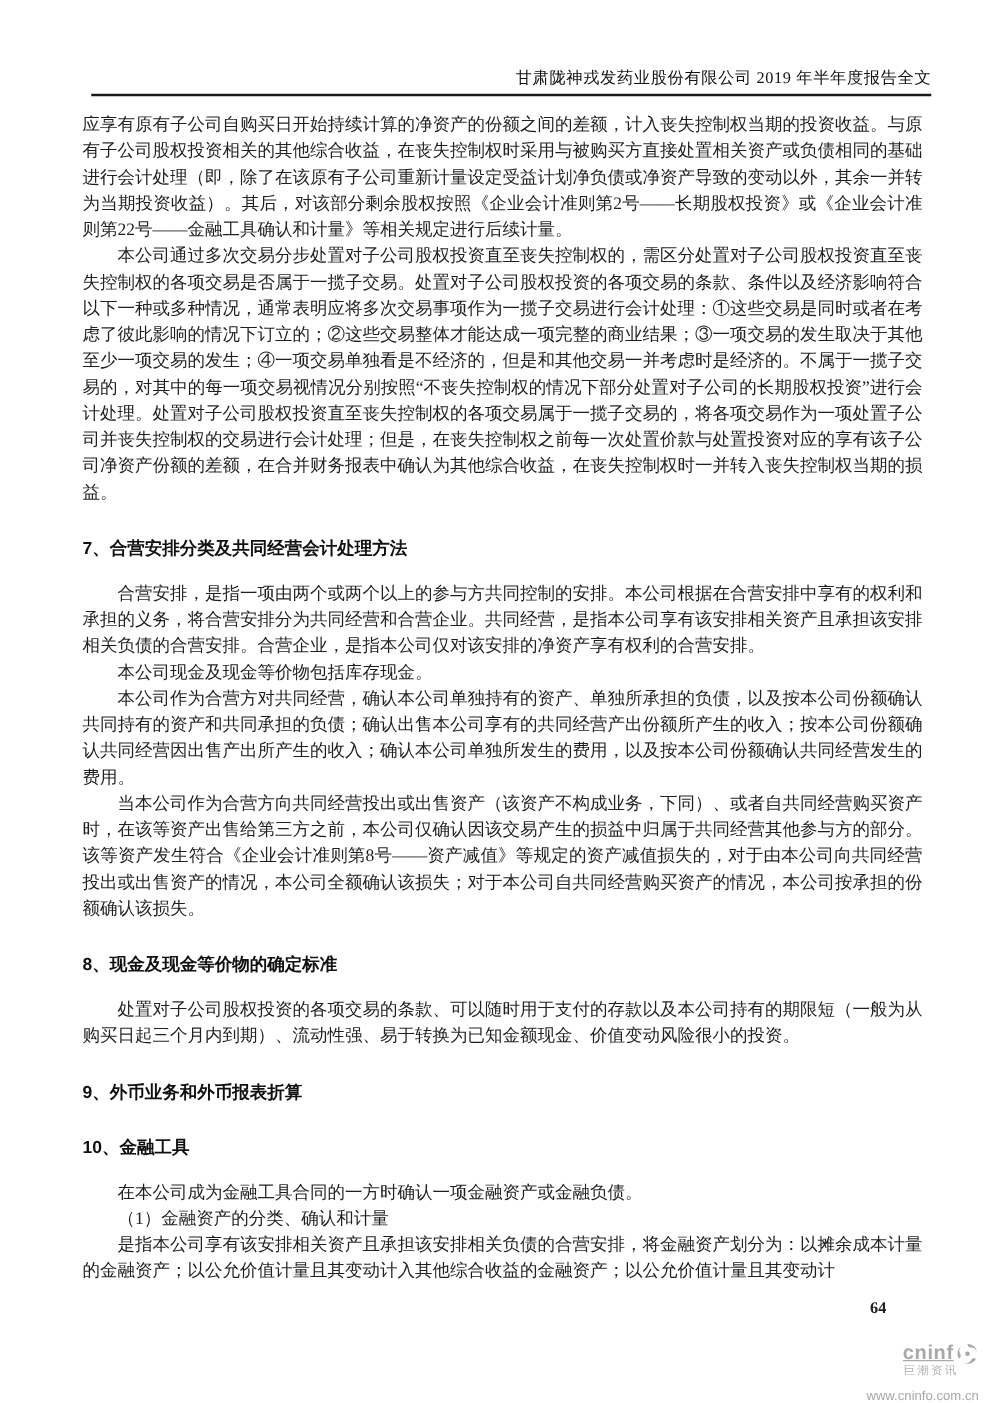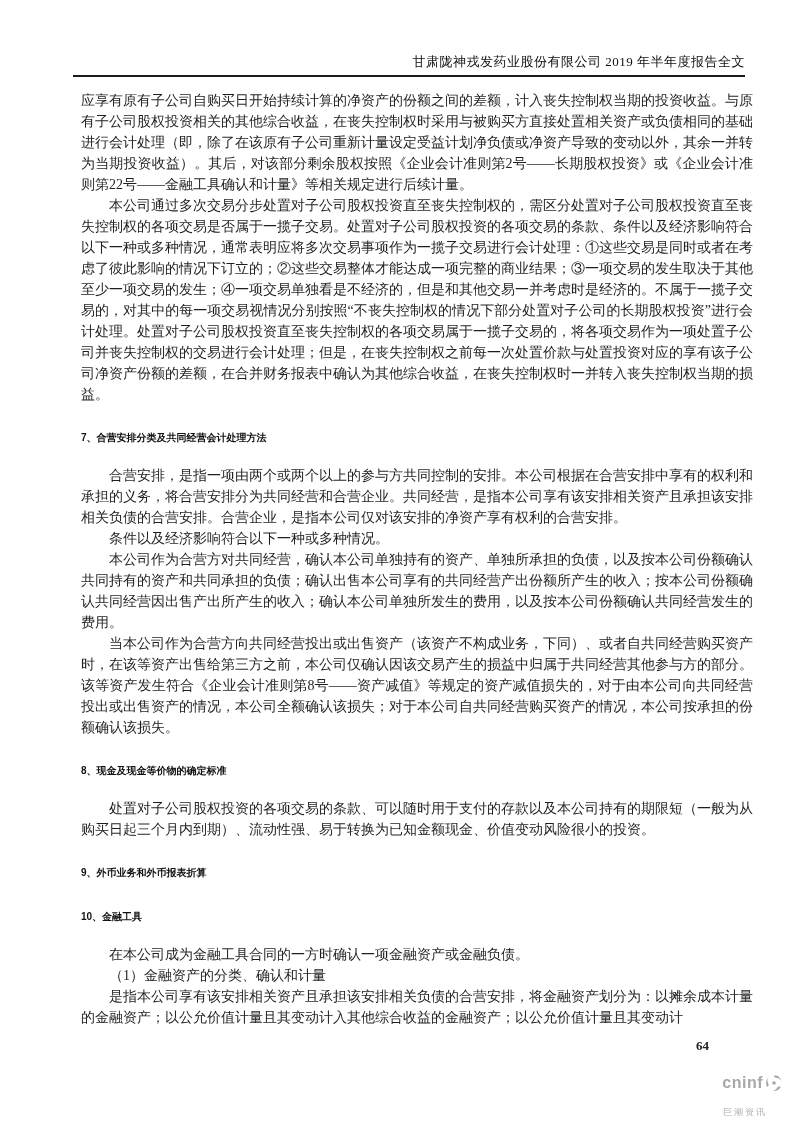"应享有原有子公司自购买日开始持续计算的净资产的份额之间的差额，计入丧失控制权当期" .content { left: 81px -> 66px }
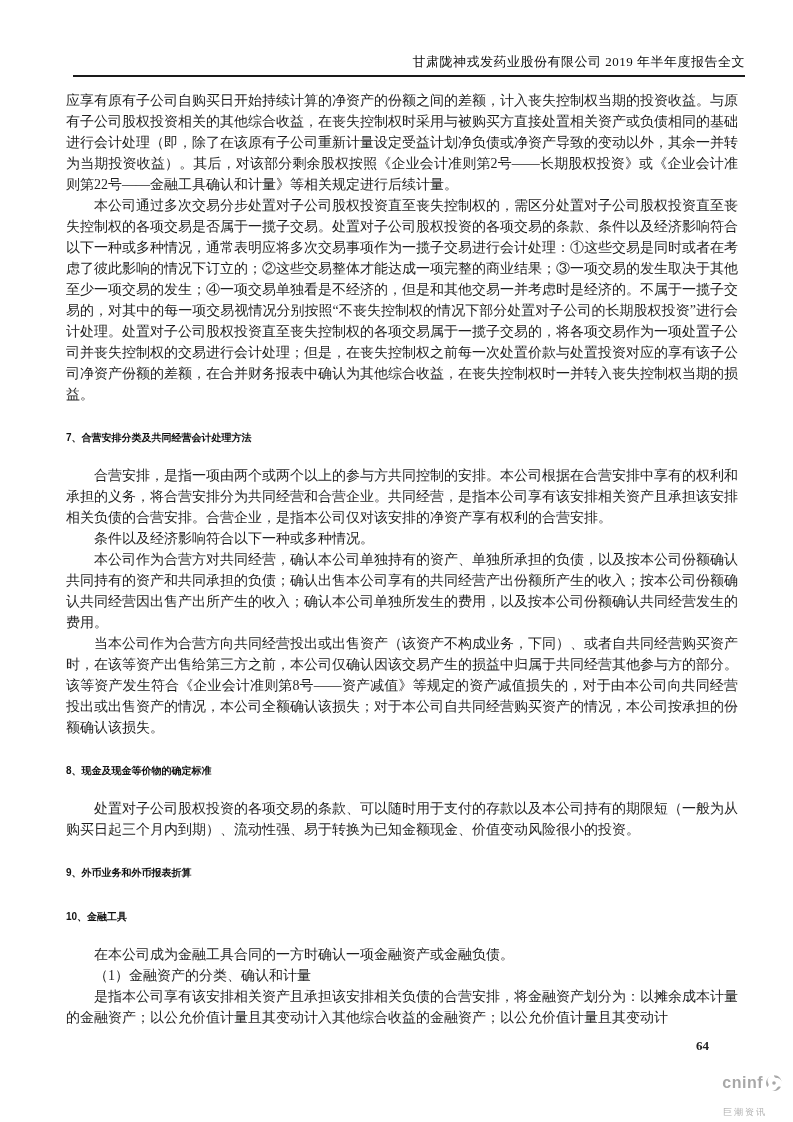"7、合营安排分类及共同经营会计处理方法" .sec-heading { font-size: 10px -> 14px }
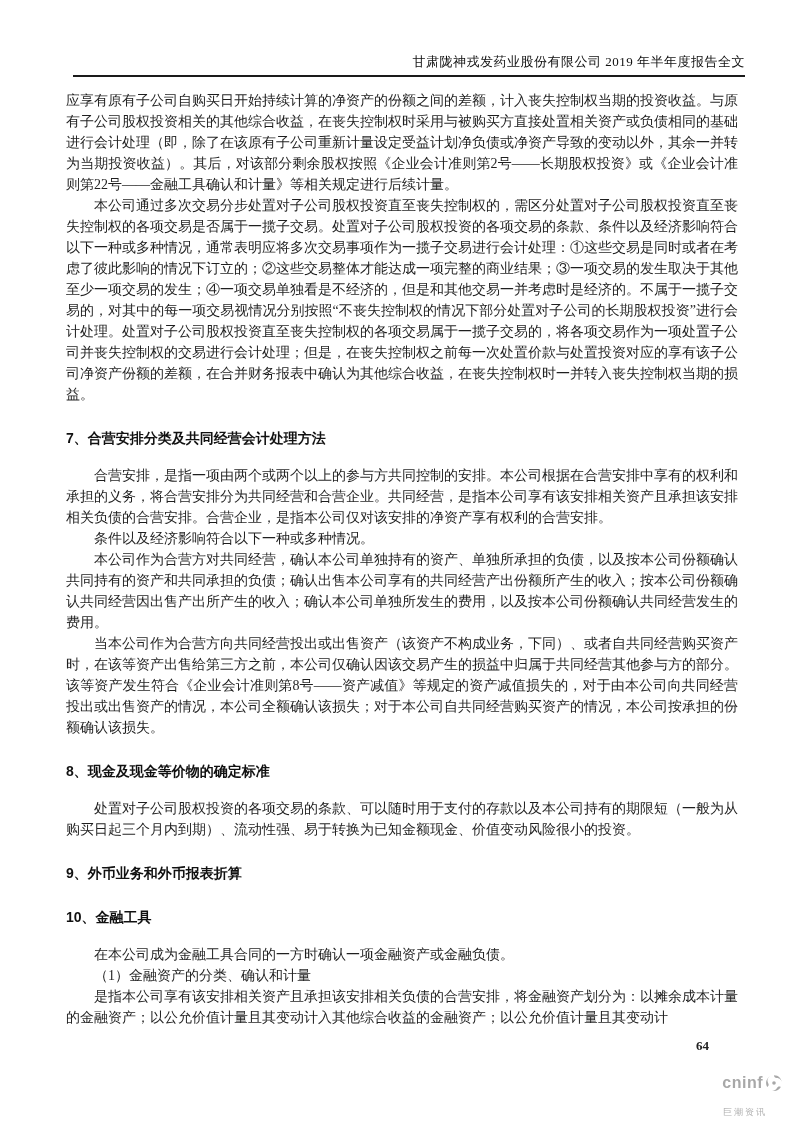"条件以及经济影响符合以下一种或多种情况。" p.para { text: 条件以及经济影响符合以下一种或多种情况 -> 本公司现金及现金等价物包括库存现金 }
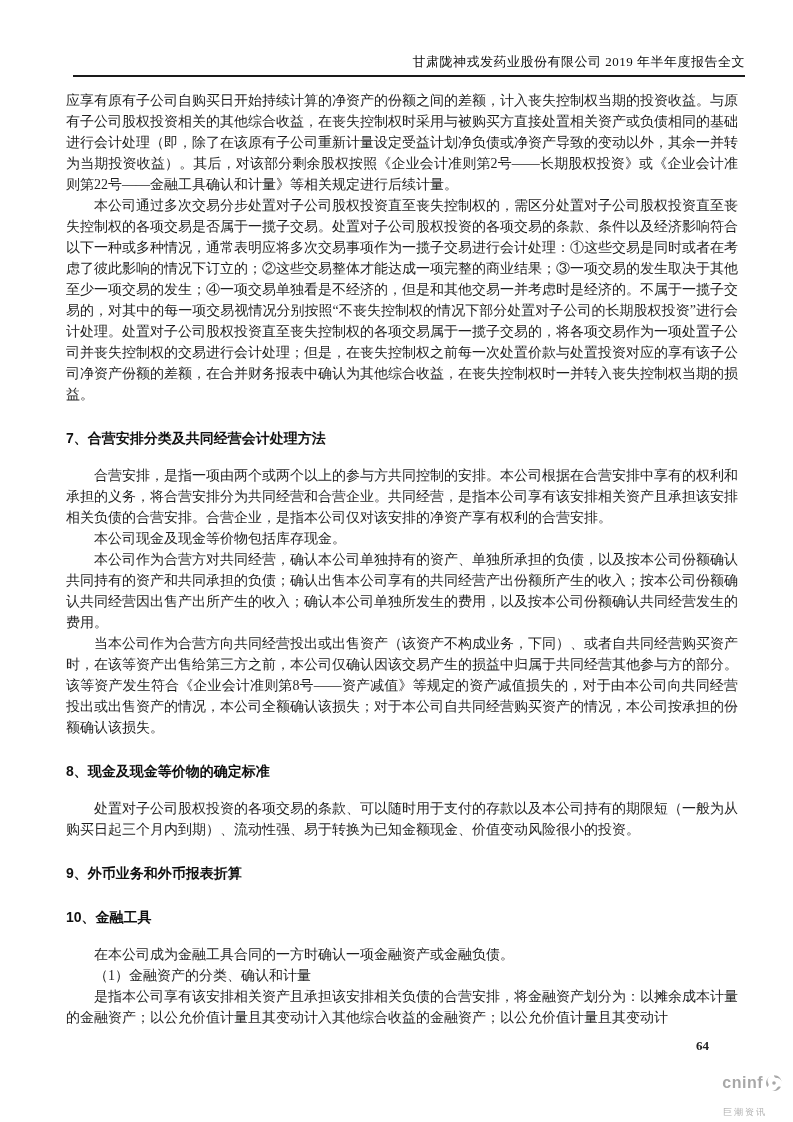"cninf" .logo-brand-row { text-decoration: none -> underline }
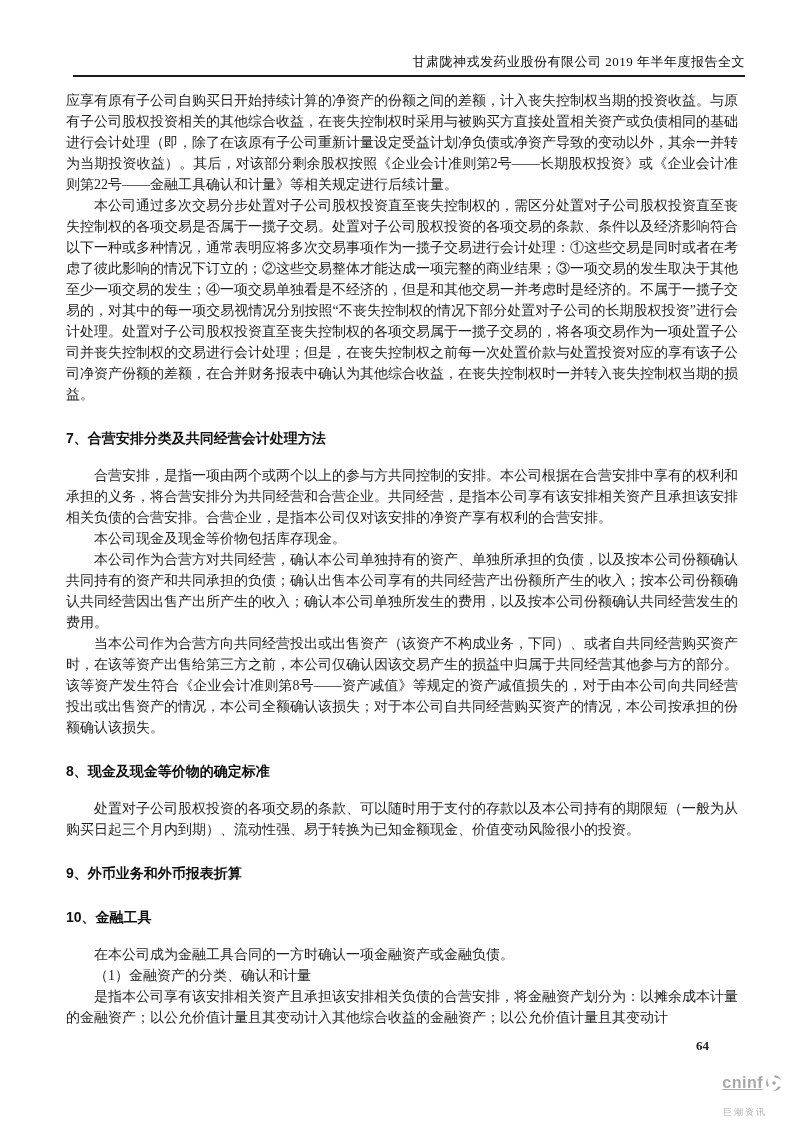"巨潮资讯" .logo-cn { margin-top: 16px -> 0 }
